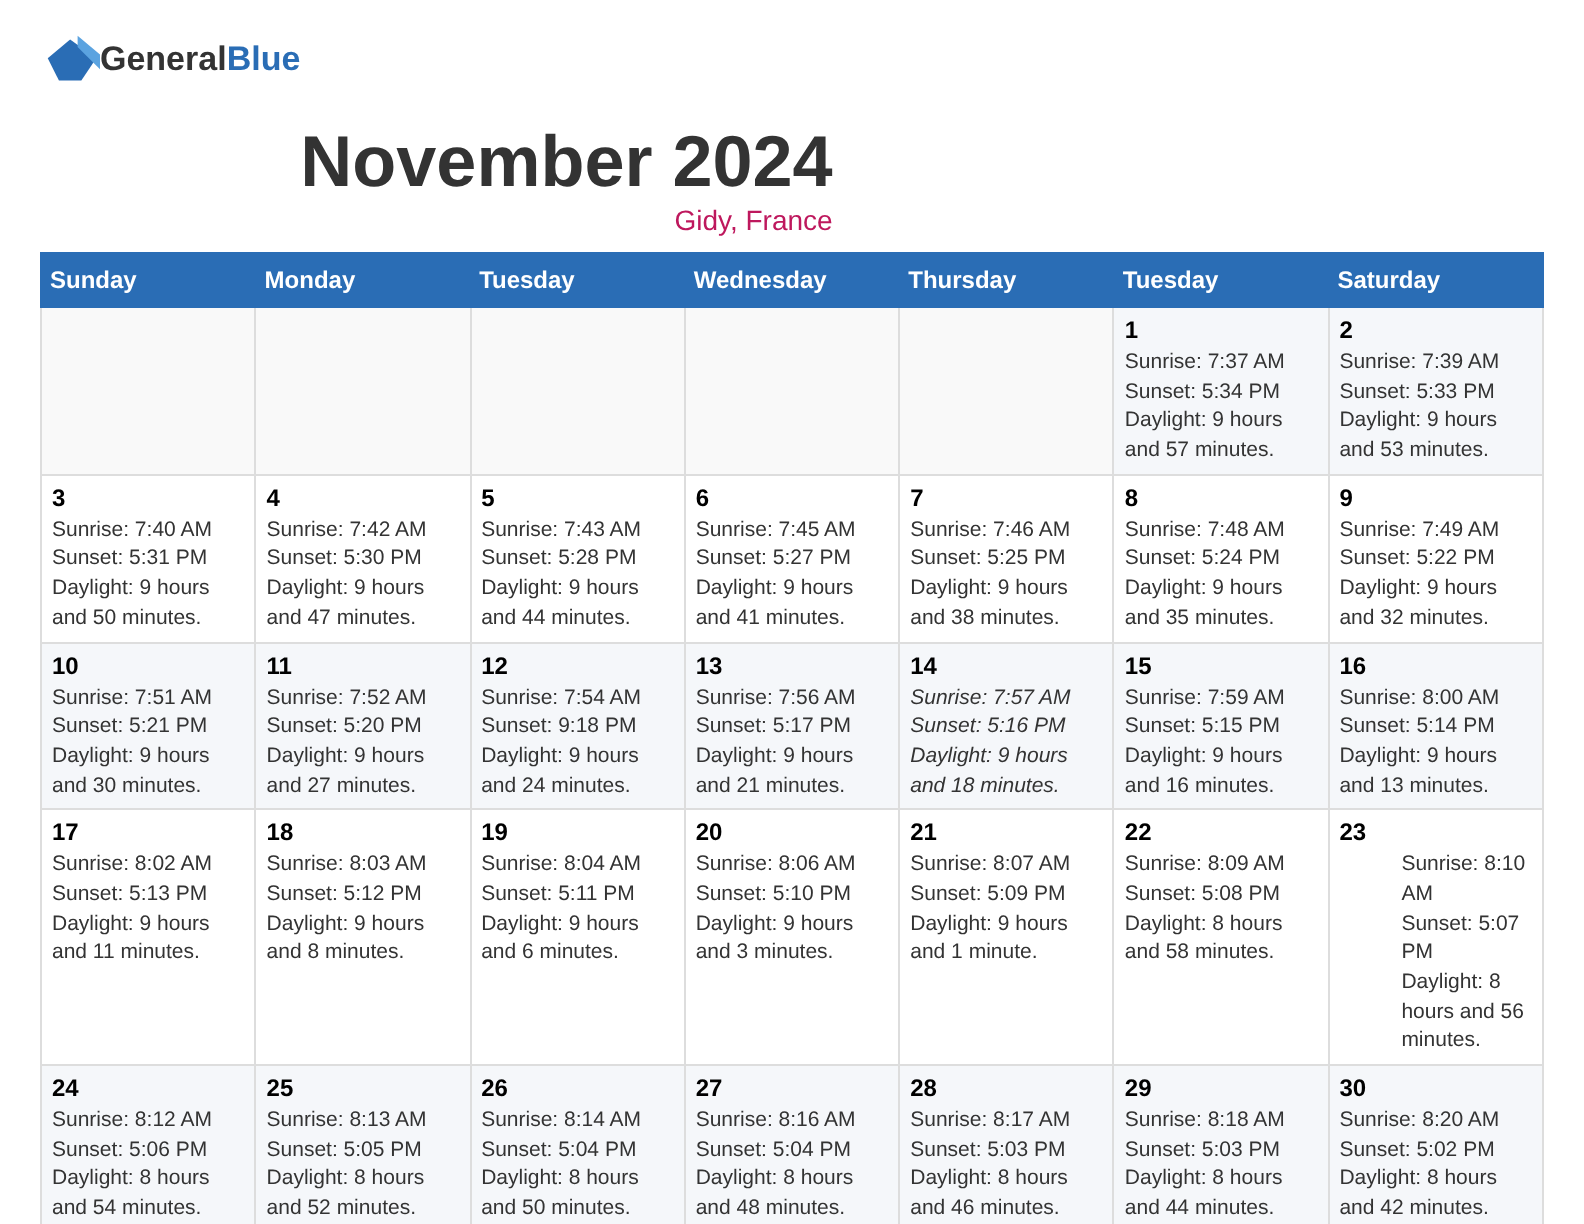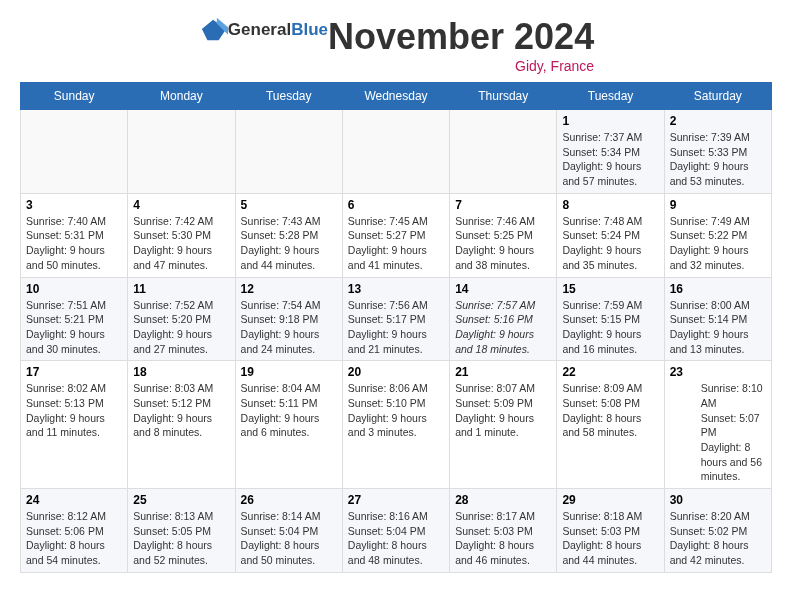"GeneralBlue" .header { justify-content: center -> flex-start }
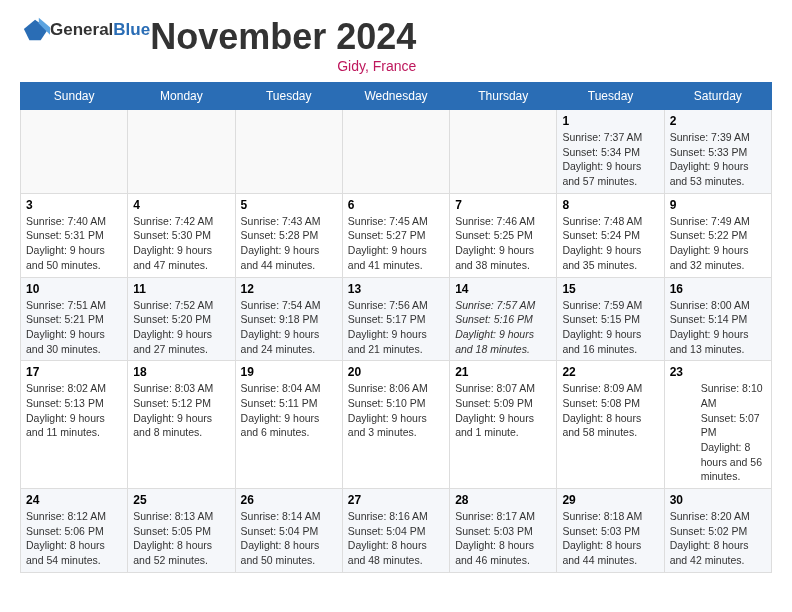"November 2024" .title-block { margin-top: none -> 44px }
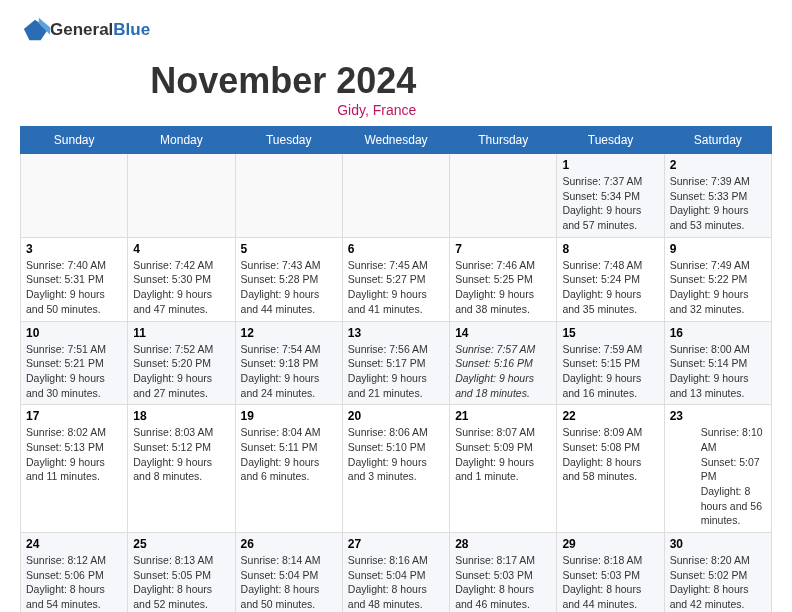"Sunday" thead tr th { font-weight: normal -> bold; text-align: center -> left }
